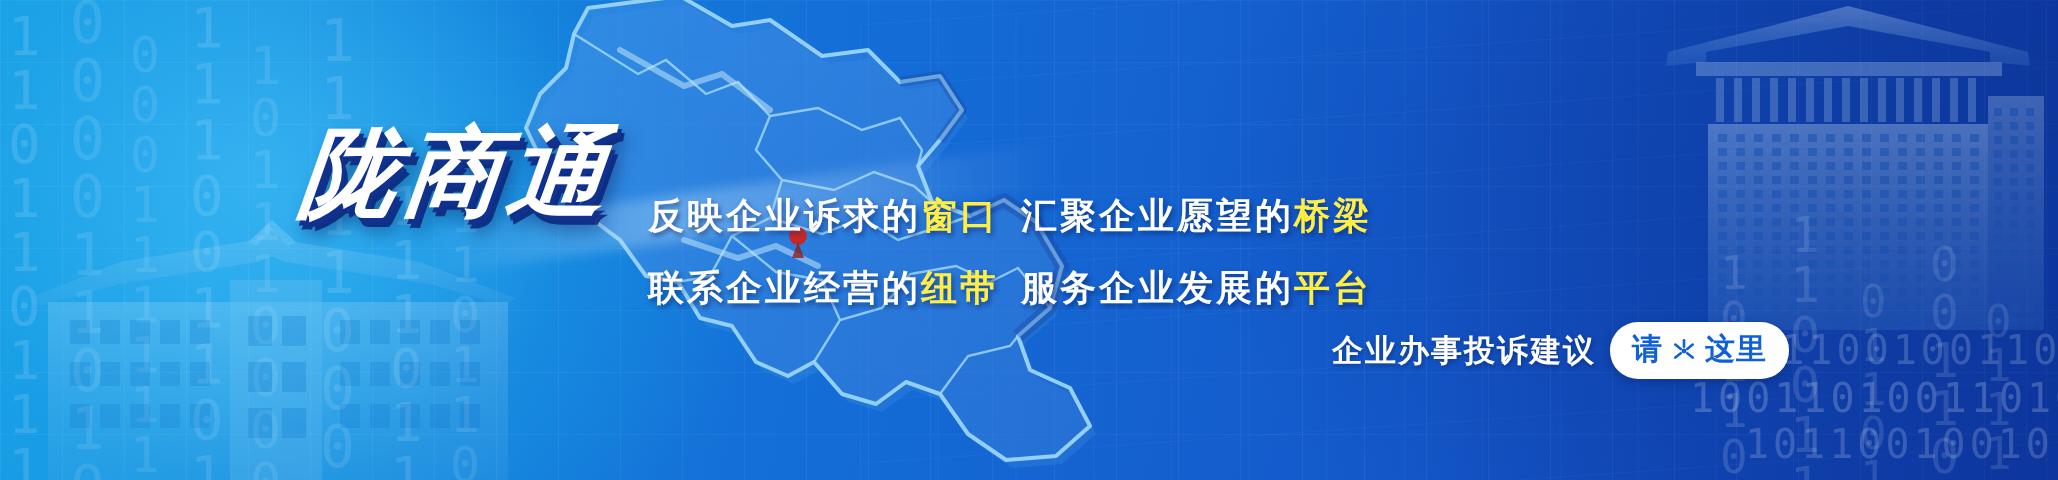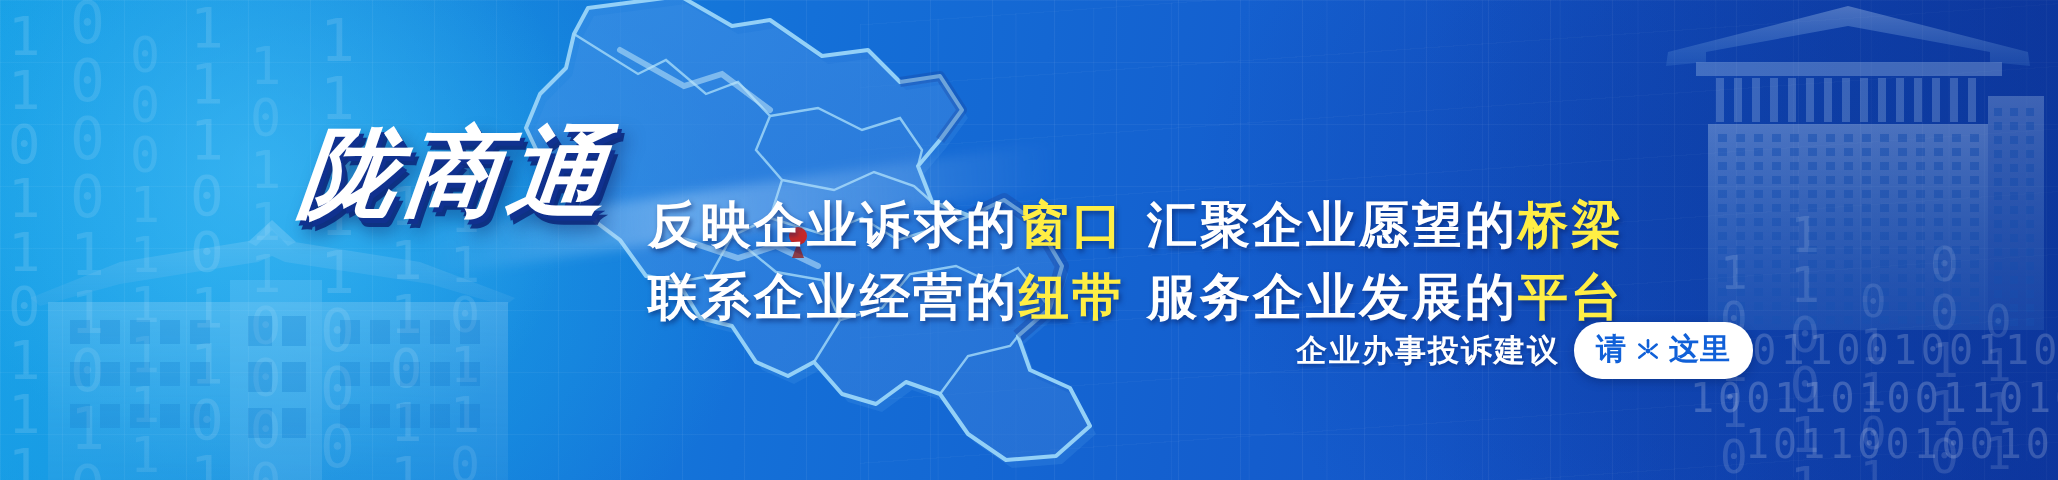"反映企业诉求的窗口 汇聚企业愿望的桥梁" .slogan-line { font-size: 50px -> 36px }
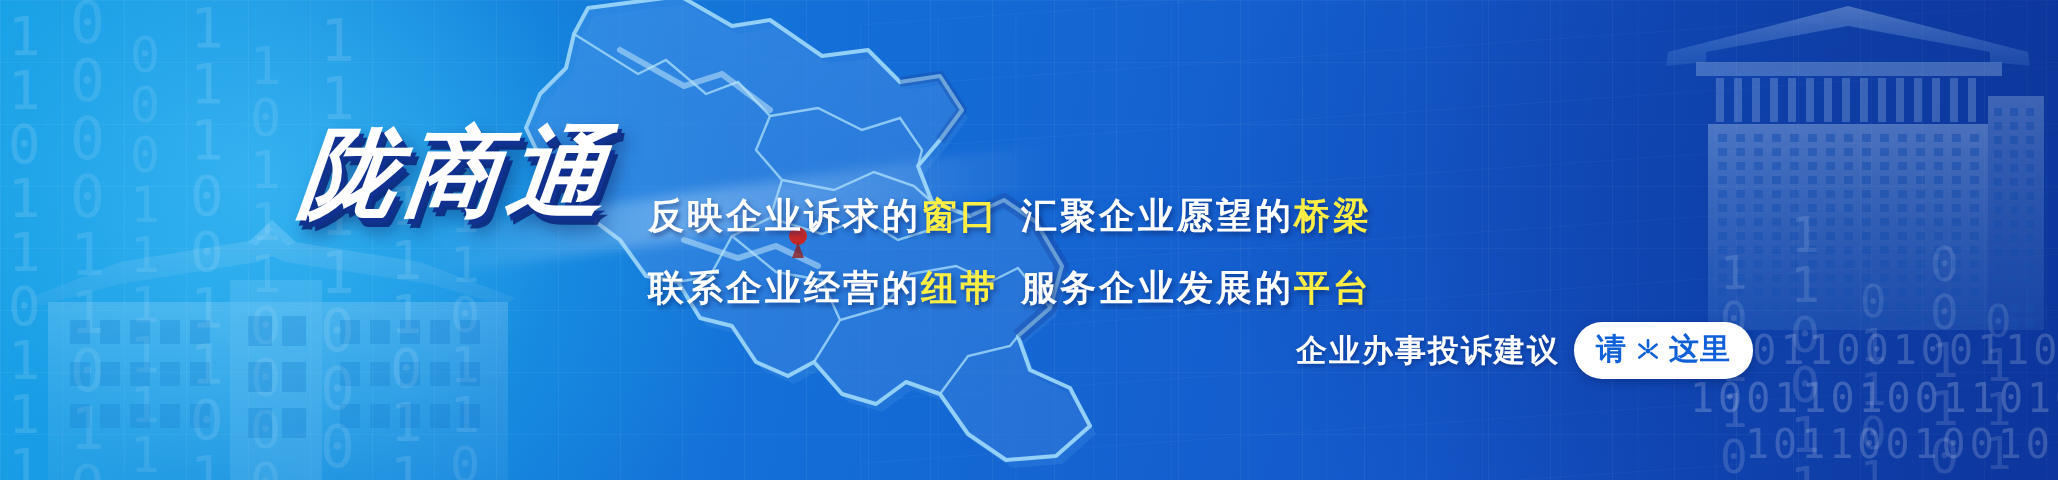"企业办事投诉建议" .cta { left: 1296px -> 1332px }
